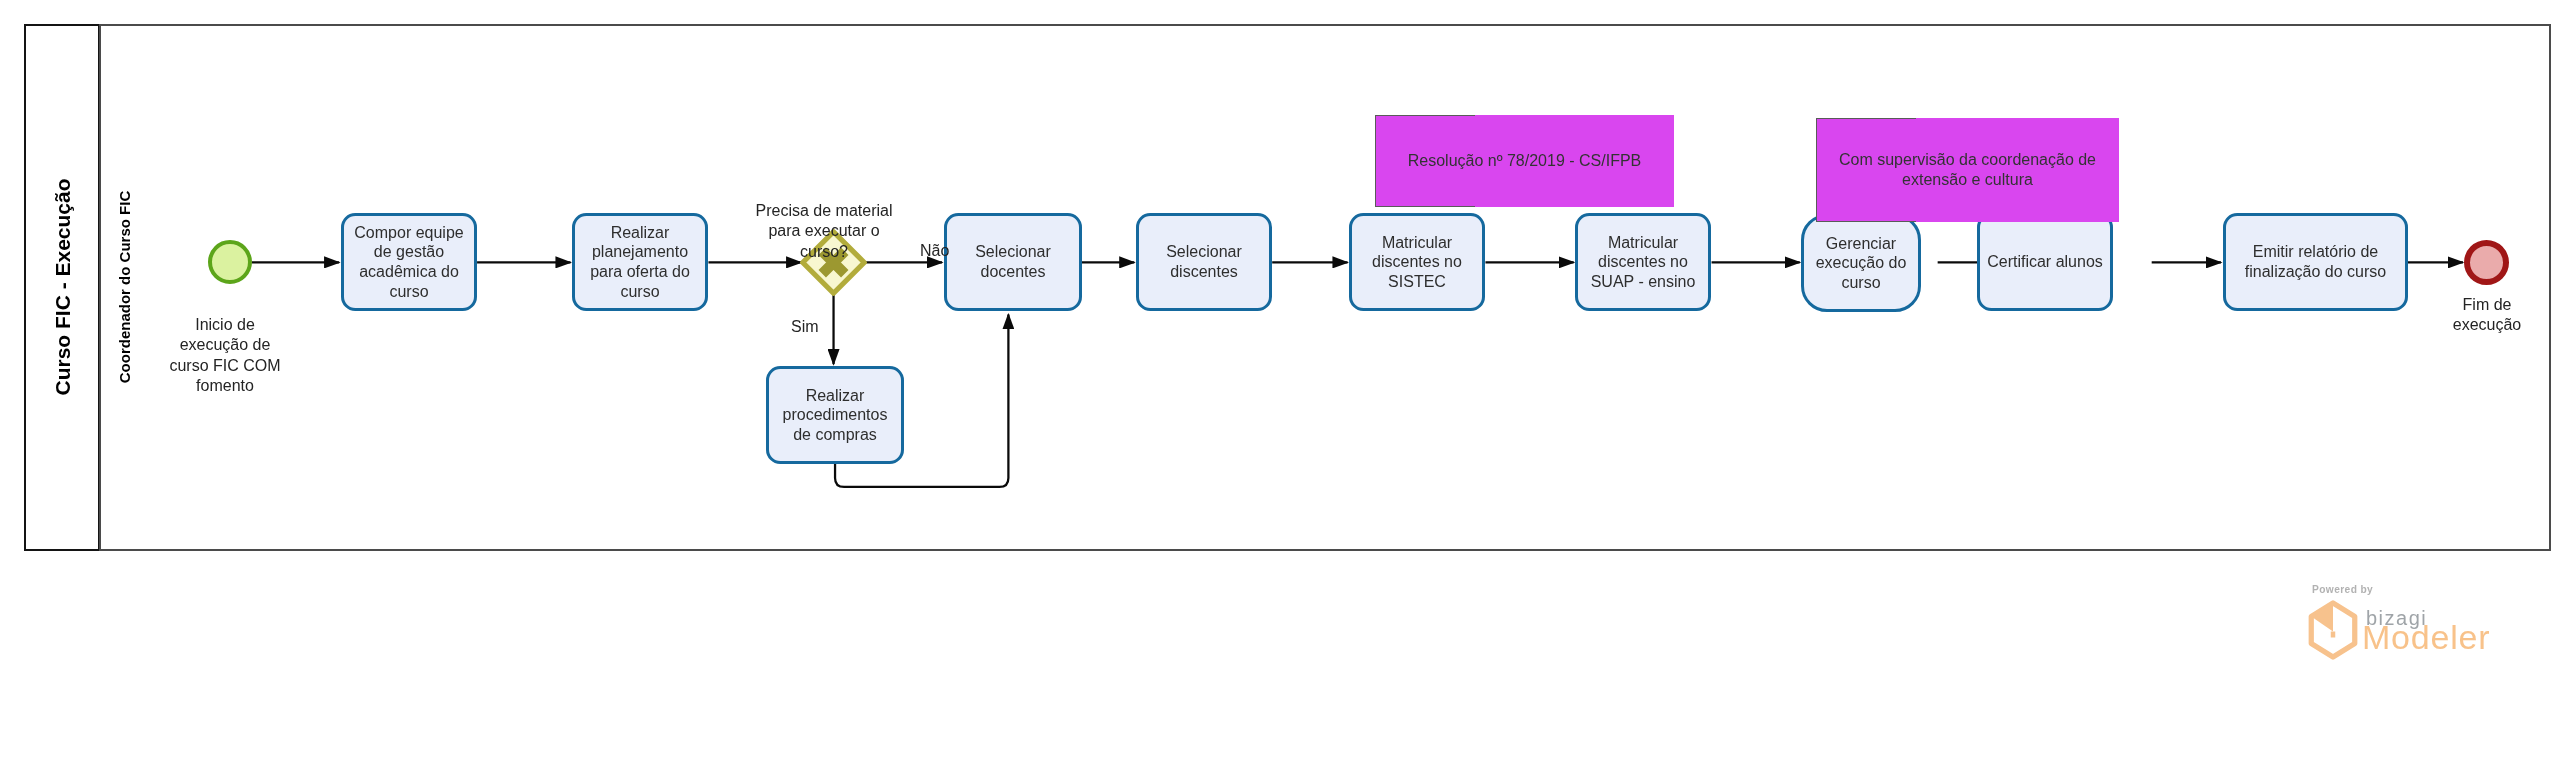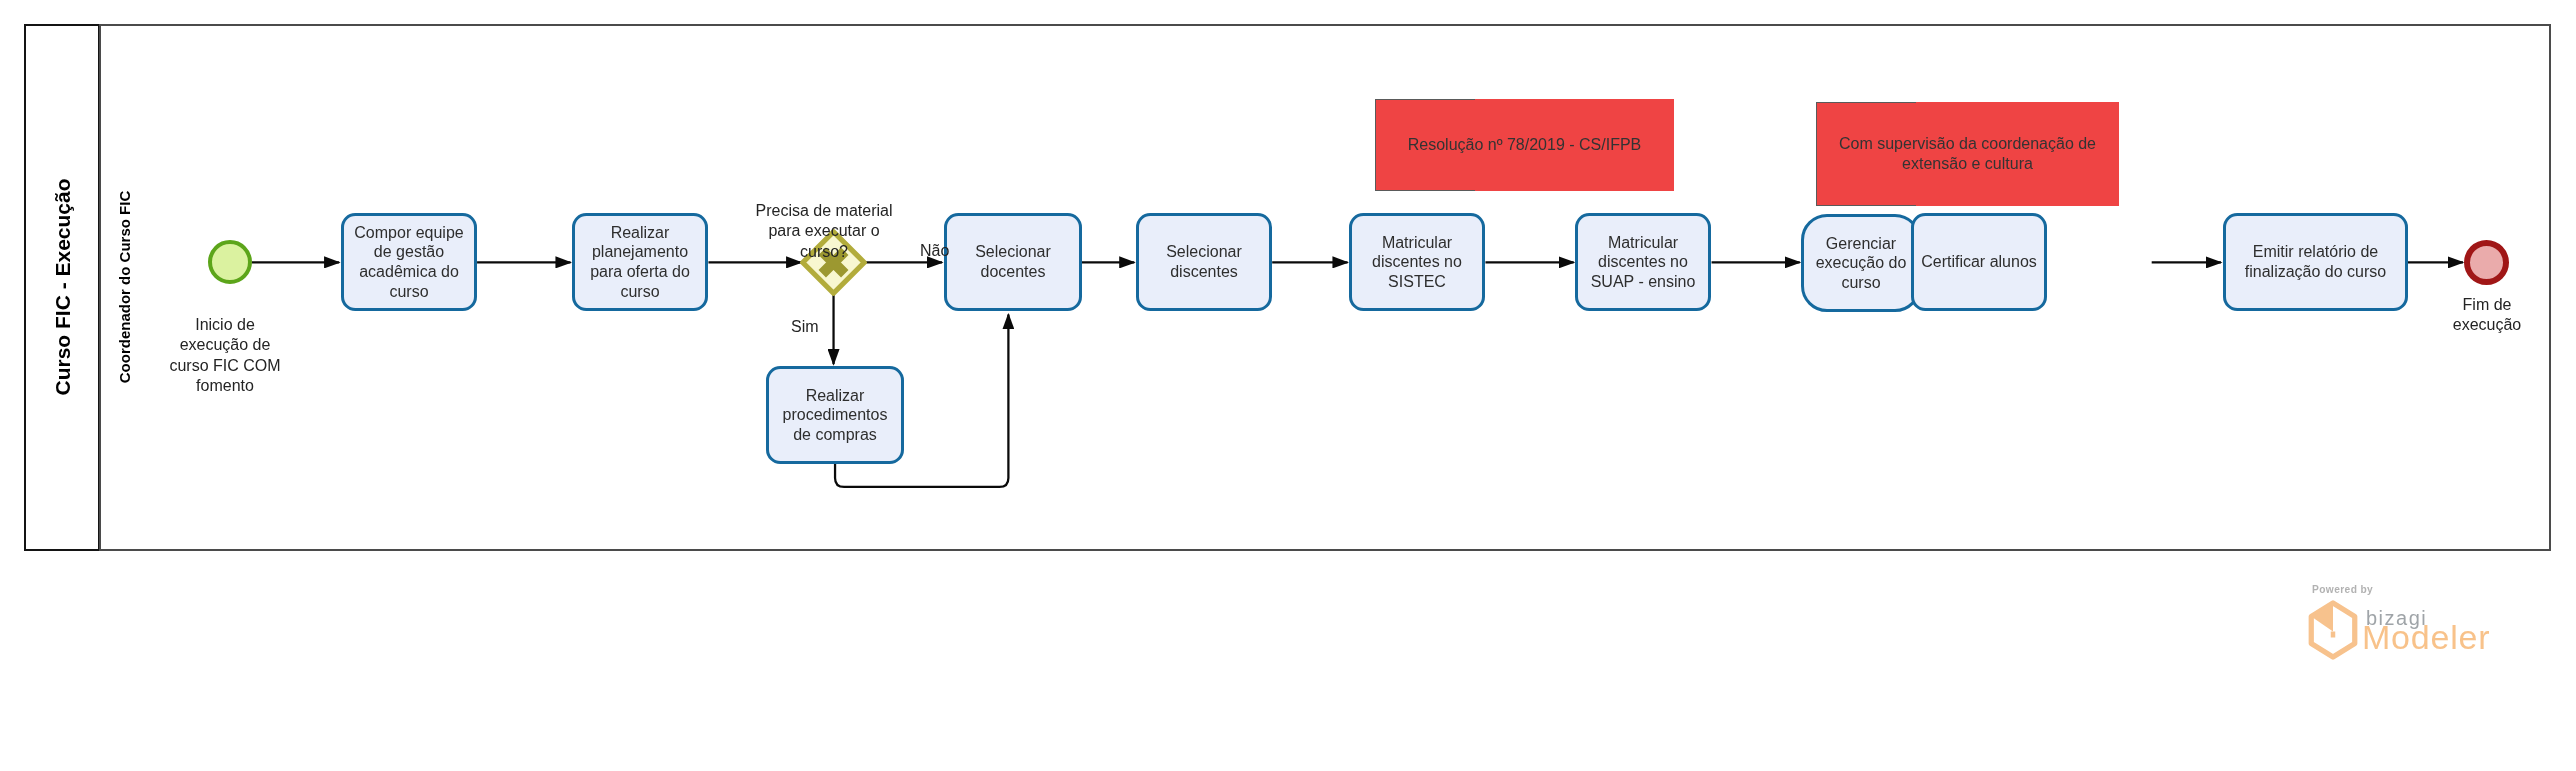"Resolução nº 78/2019 - CS/IFPB" .ann { background: #ef4444 -> #d946ef; margin-top: none -> 16px }
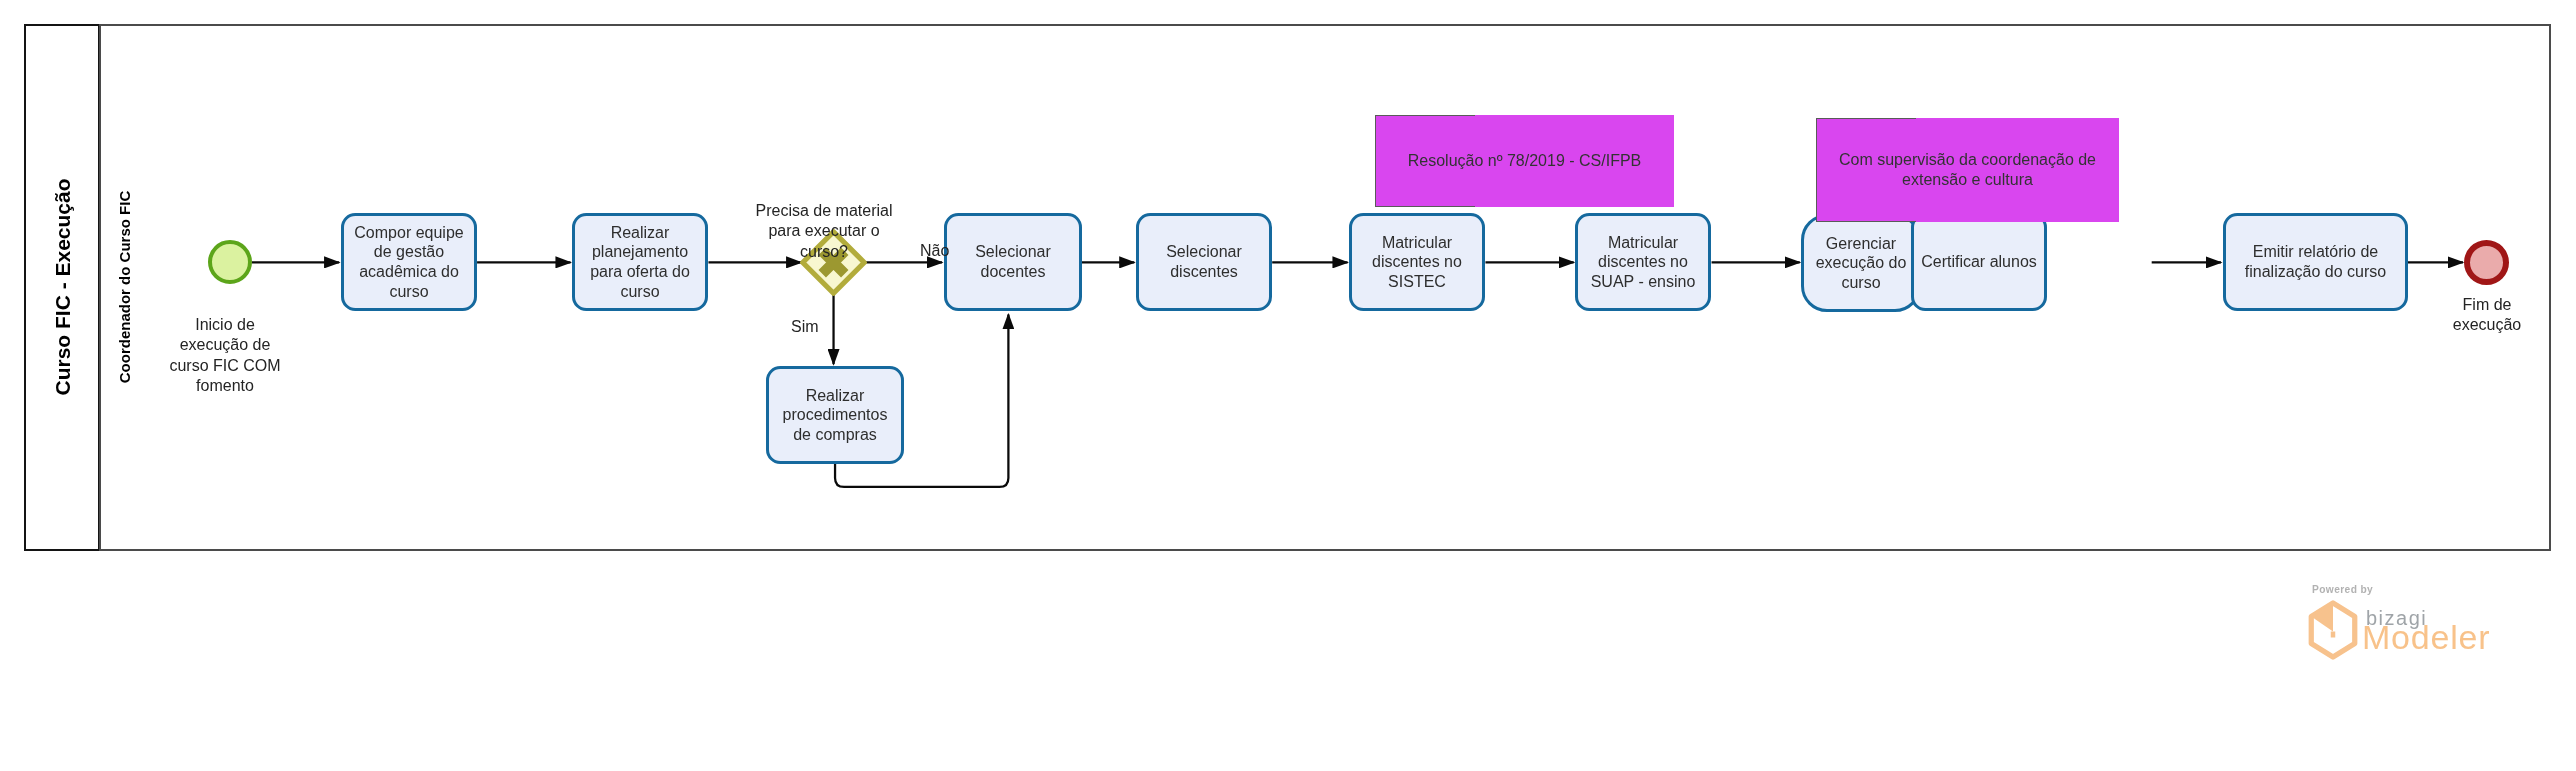"Certificar alunos" div.abs { left: 1911px -> 1977px }
